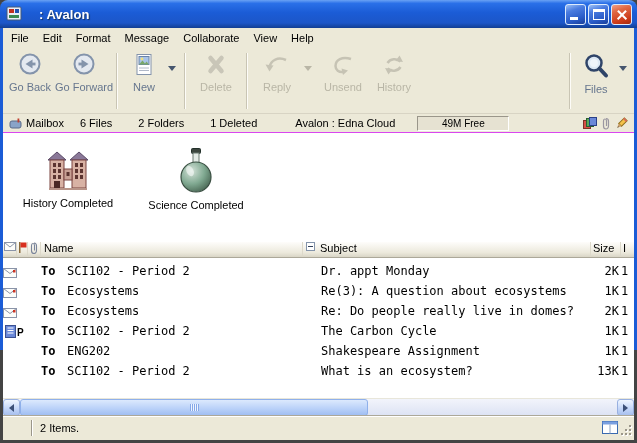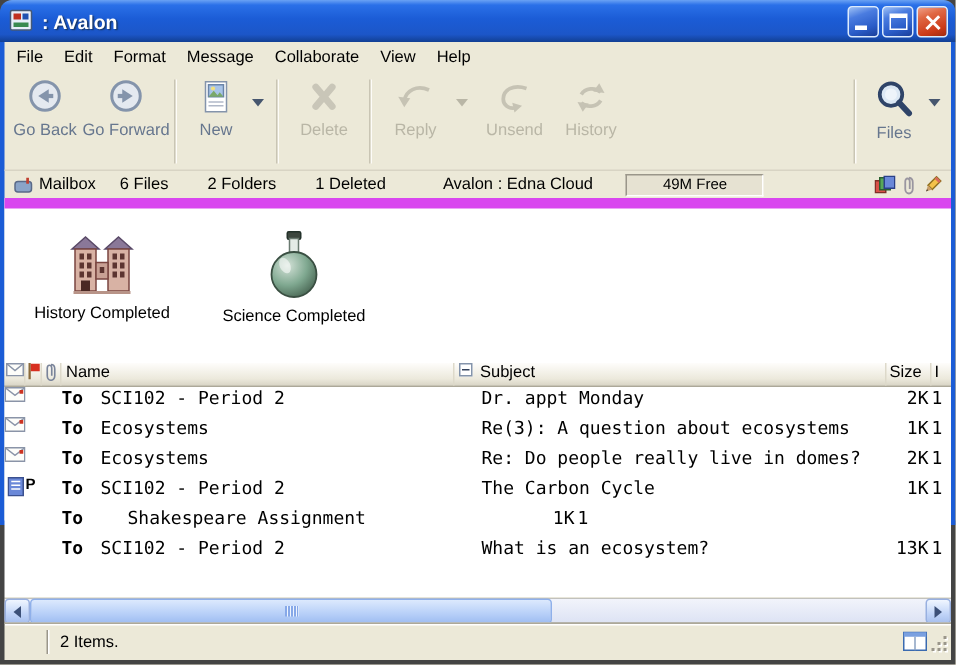": Avalon" .title-text { margin-left: 6px -> 17px }
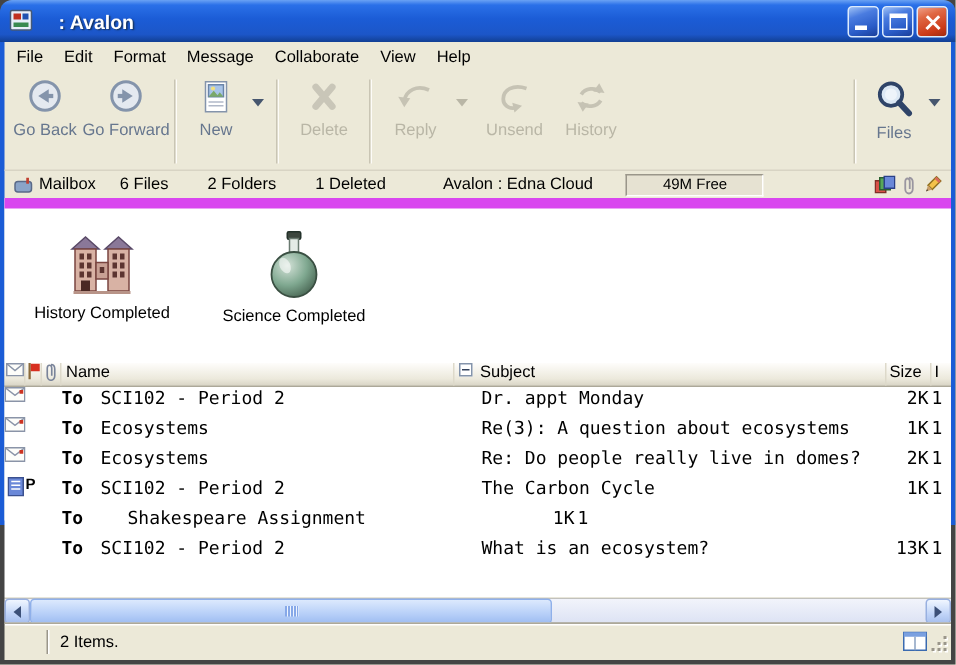"History Completed" .desktop { border-top: 7px solid #d946ef -> 1px solid #d946ef }
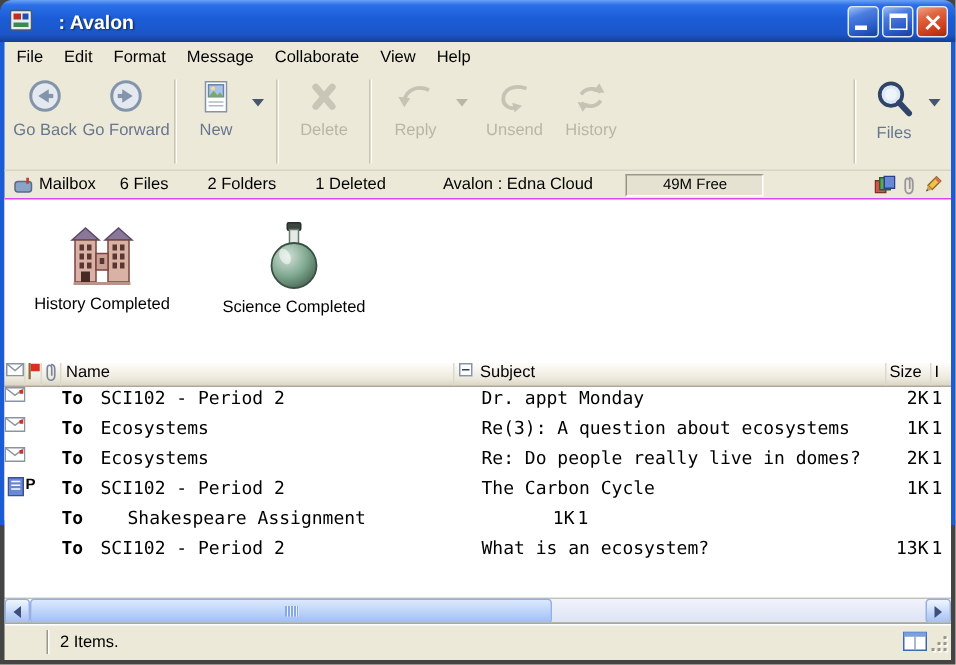"To" .row { align-items: flex-start -> flex-end }
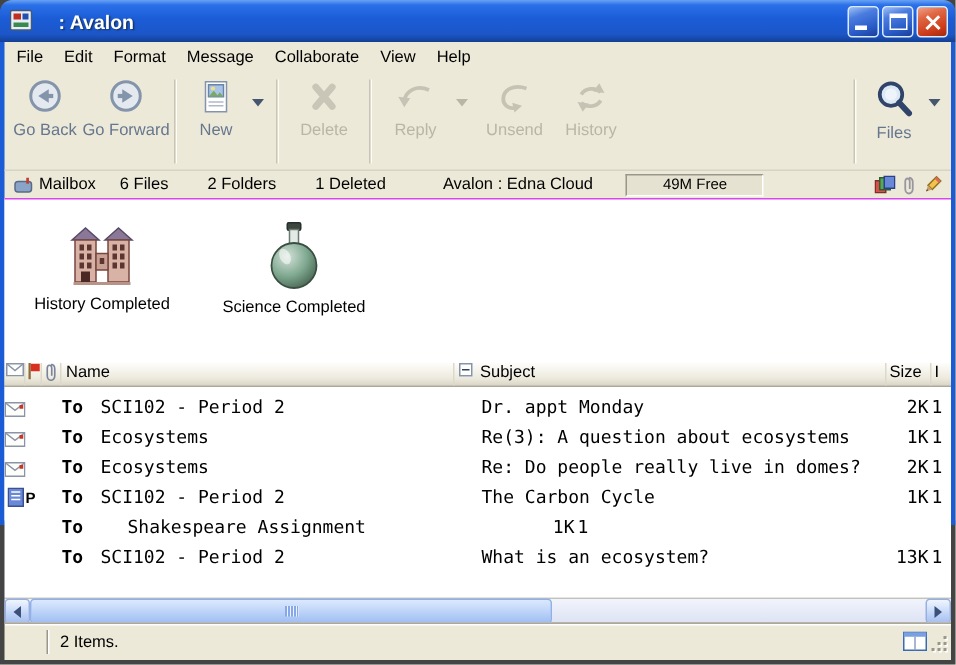"ENG202" span.c-name { html: none -> <span>ENG202</span> }
